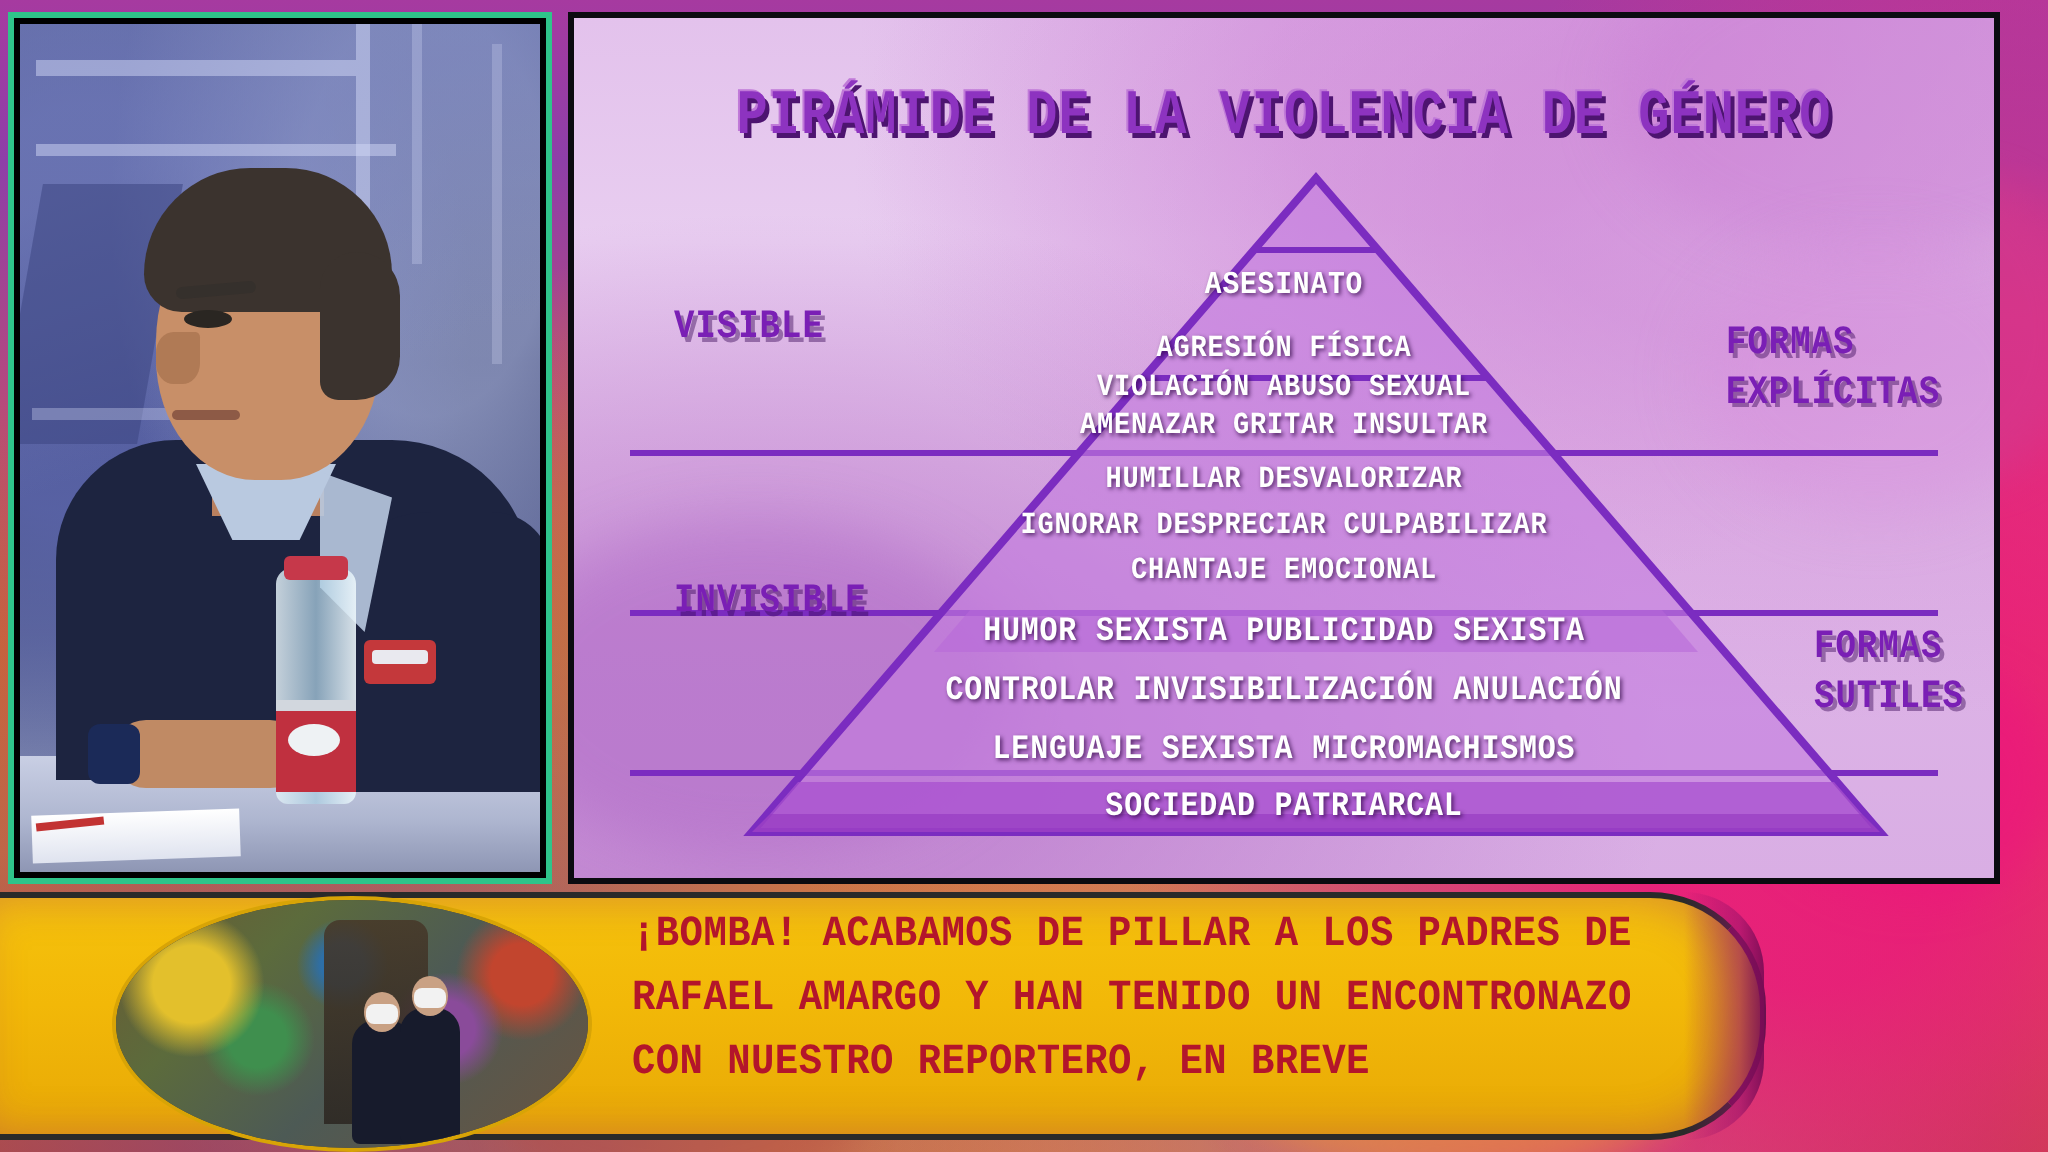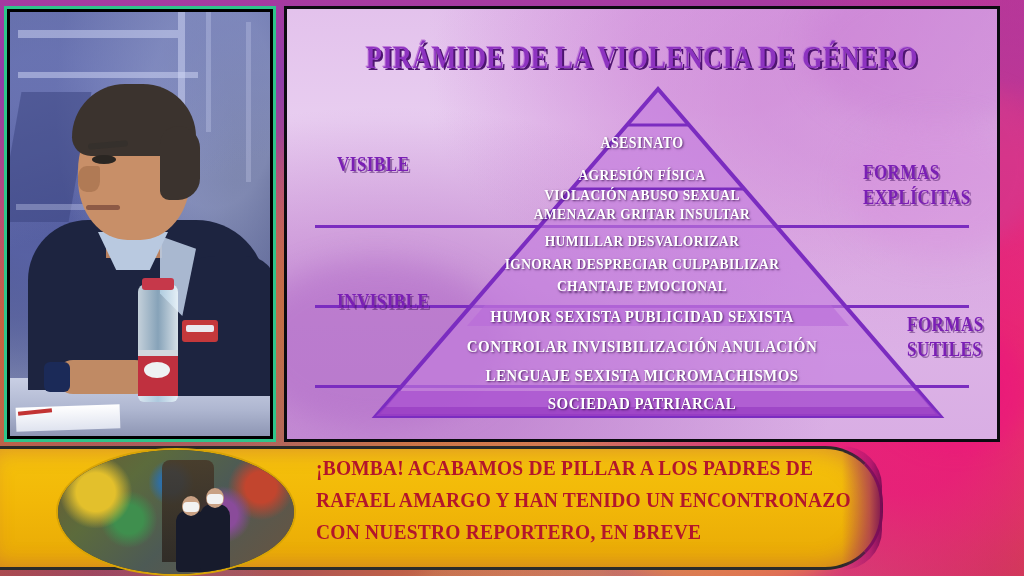"PIRÁMIDE DE LA VIOLENCIA DE" #stage { font-family: Liberation Serif, serif -> Liberation Mono, monospace }
